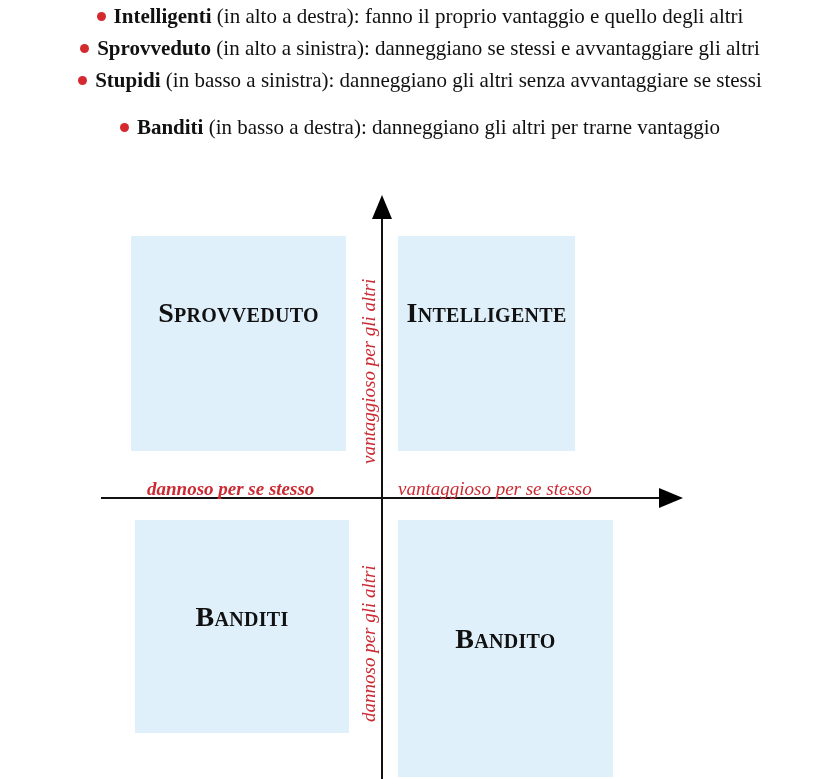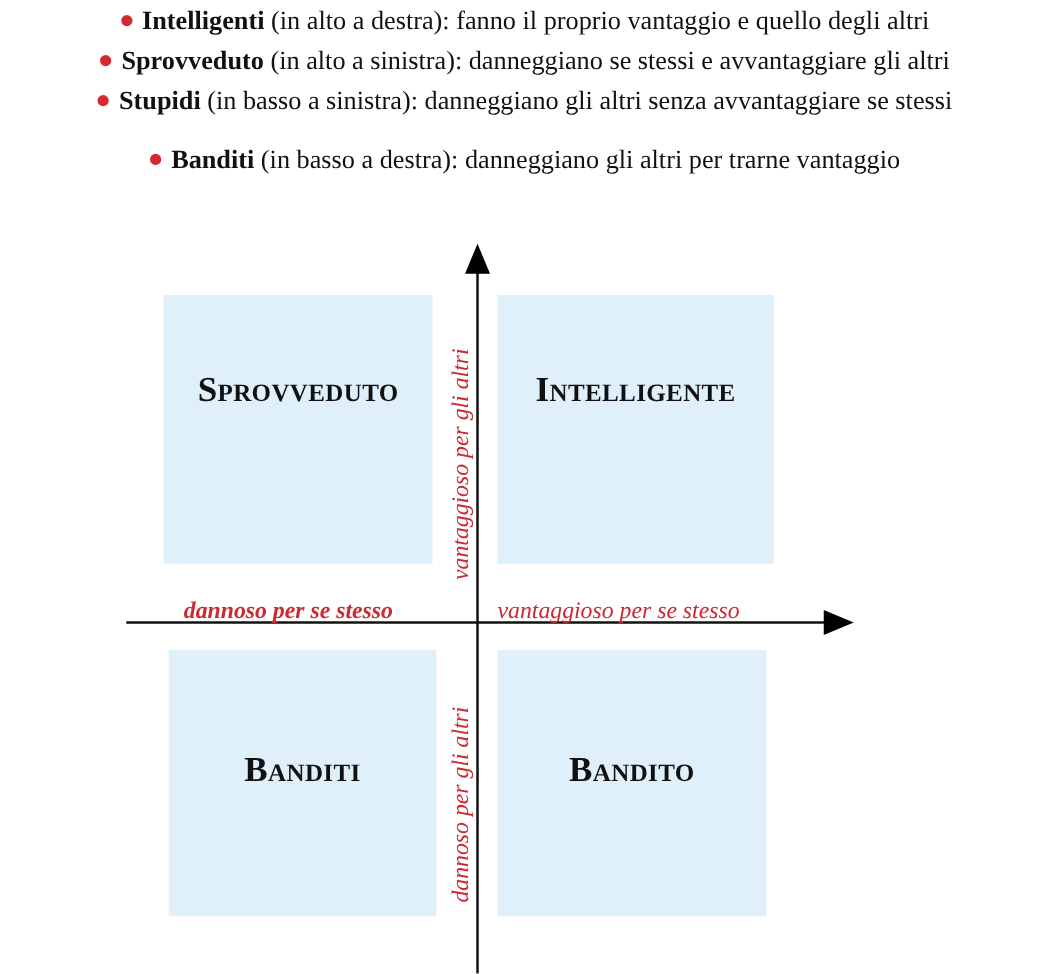"Intelligente" div.box { width: 221px -> 177px }
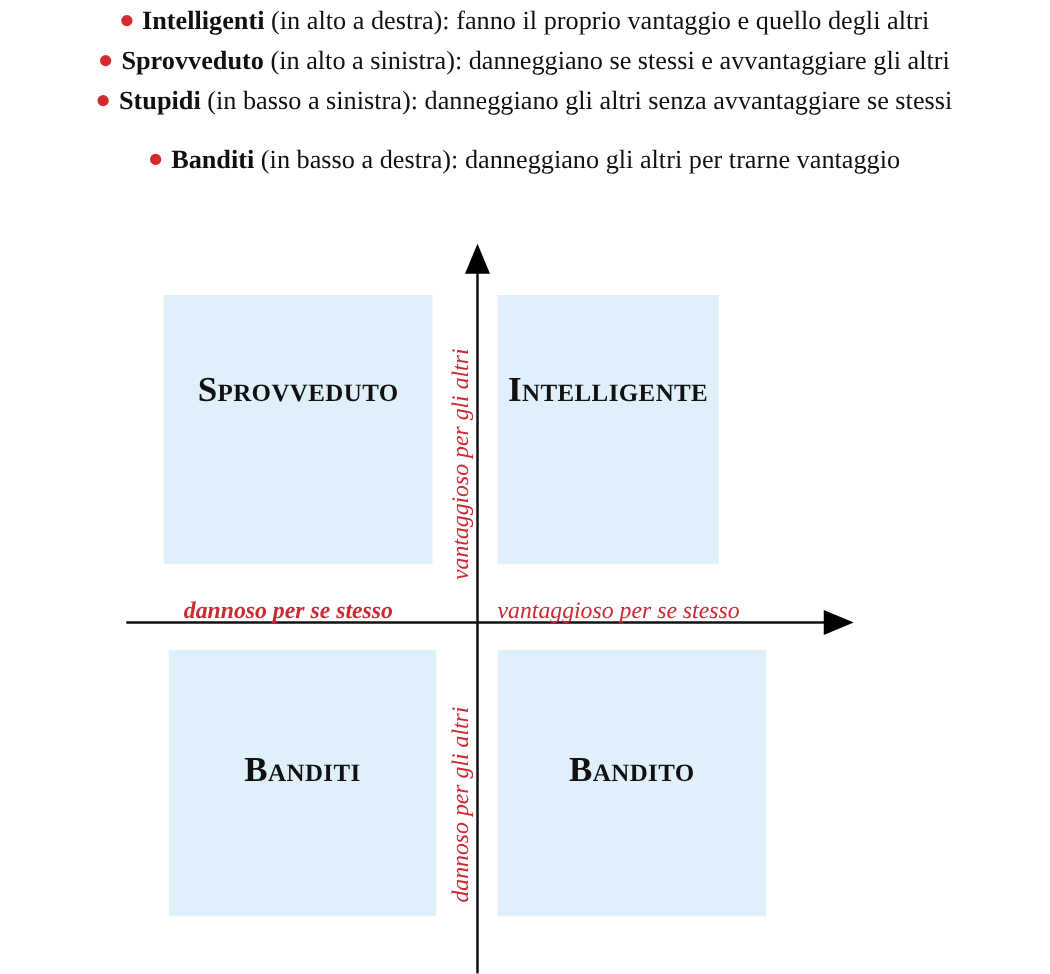"Bandito" div.box { height: 213px -> 257px }
